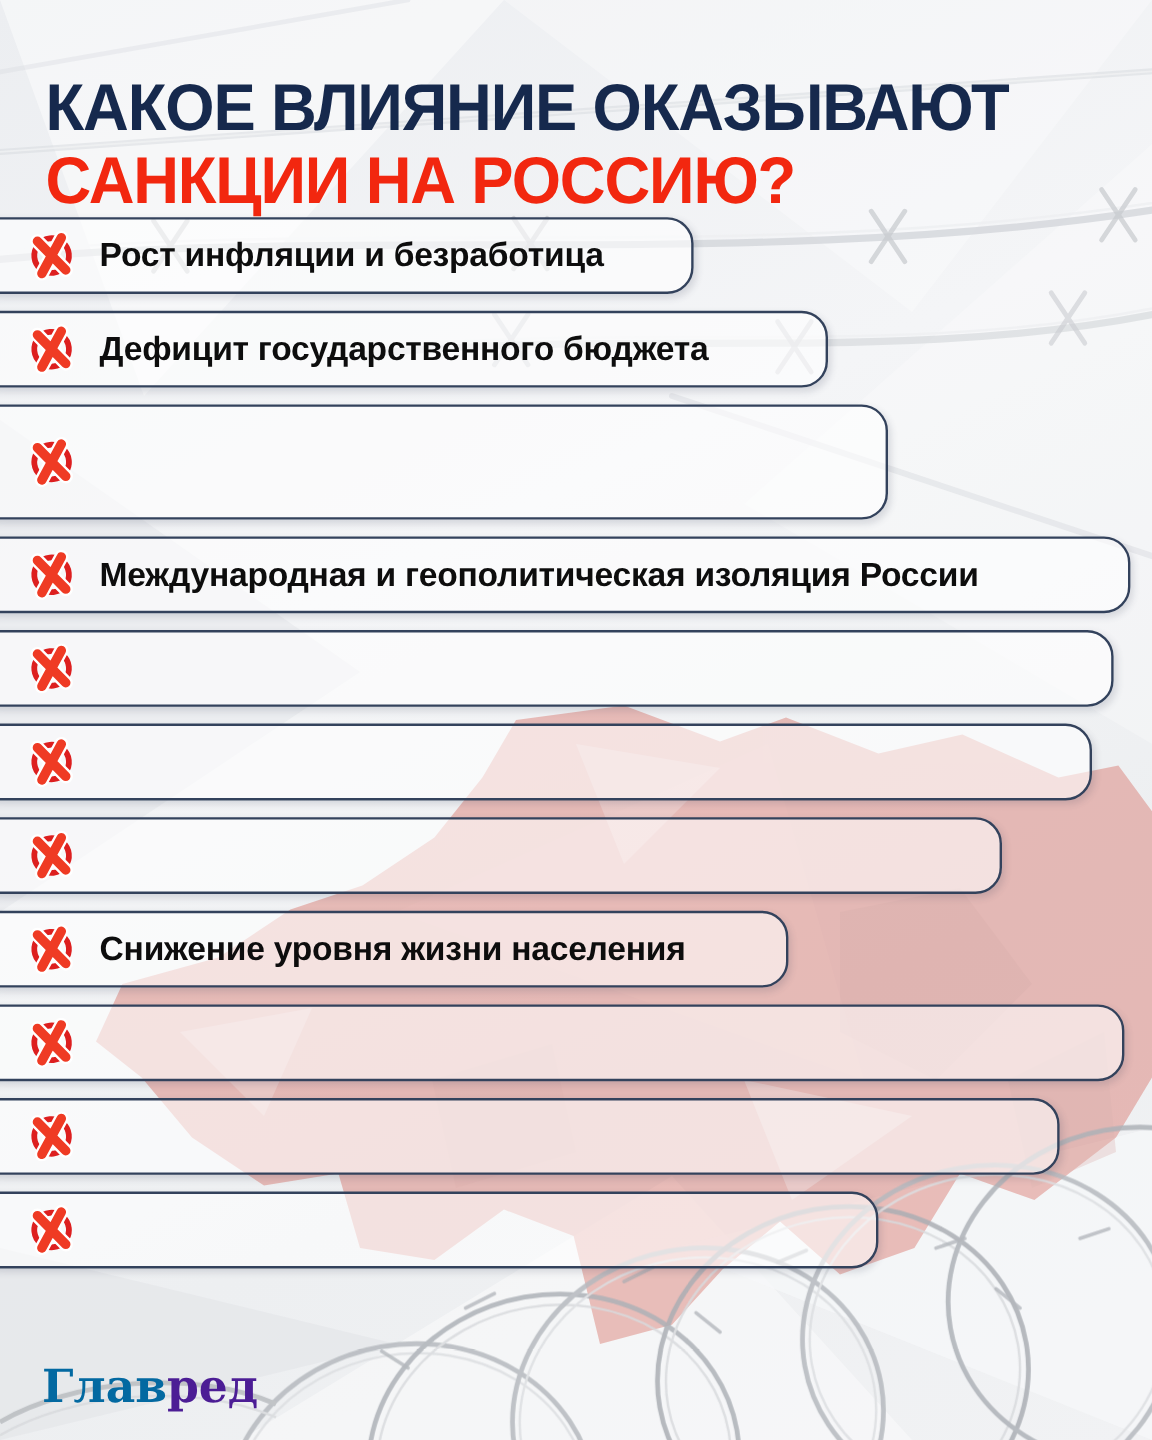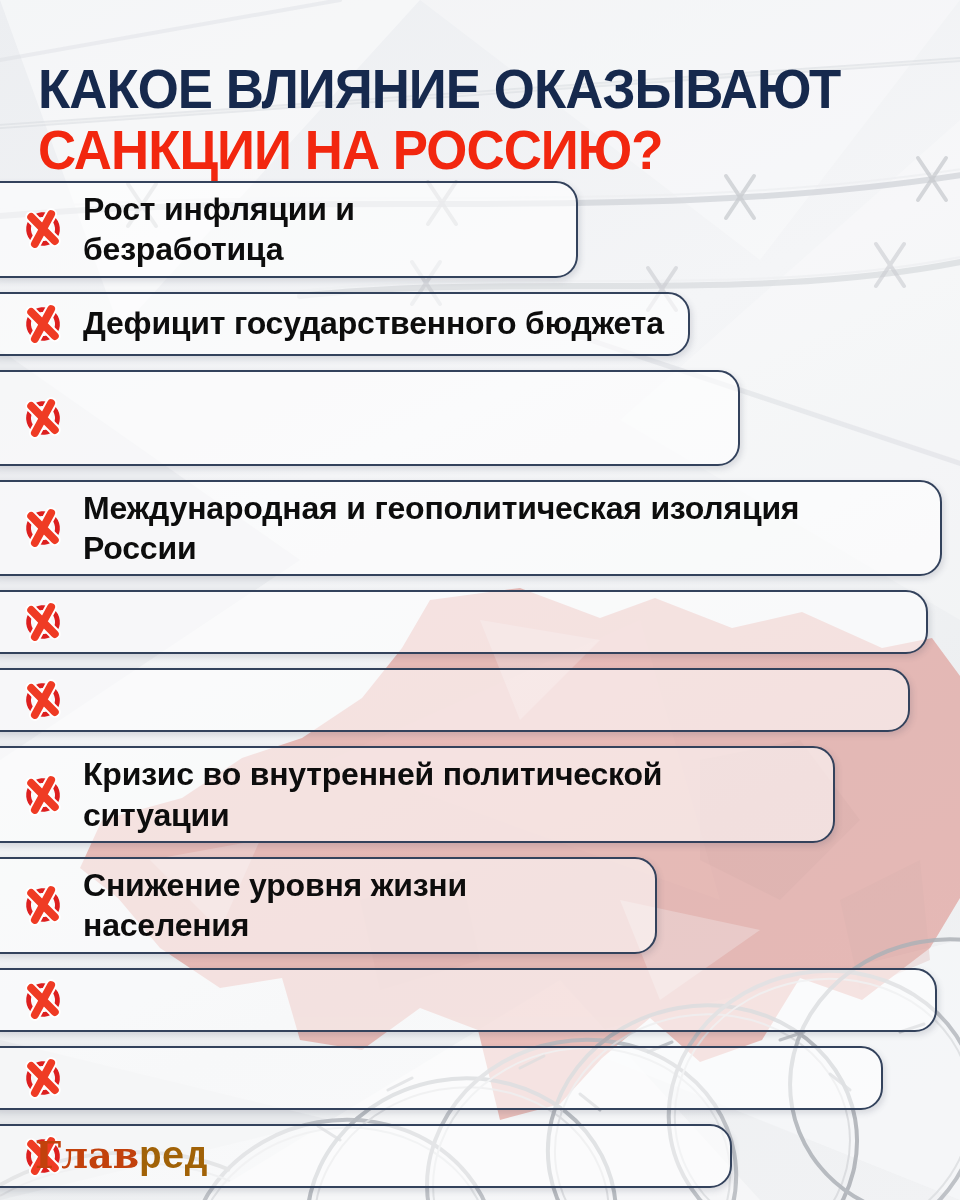"Рост инфляции и безработица" .pill-label { font-size: 32px -> 28px }
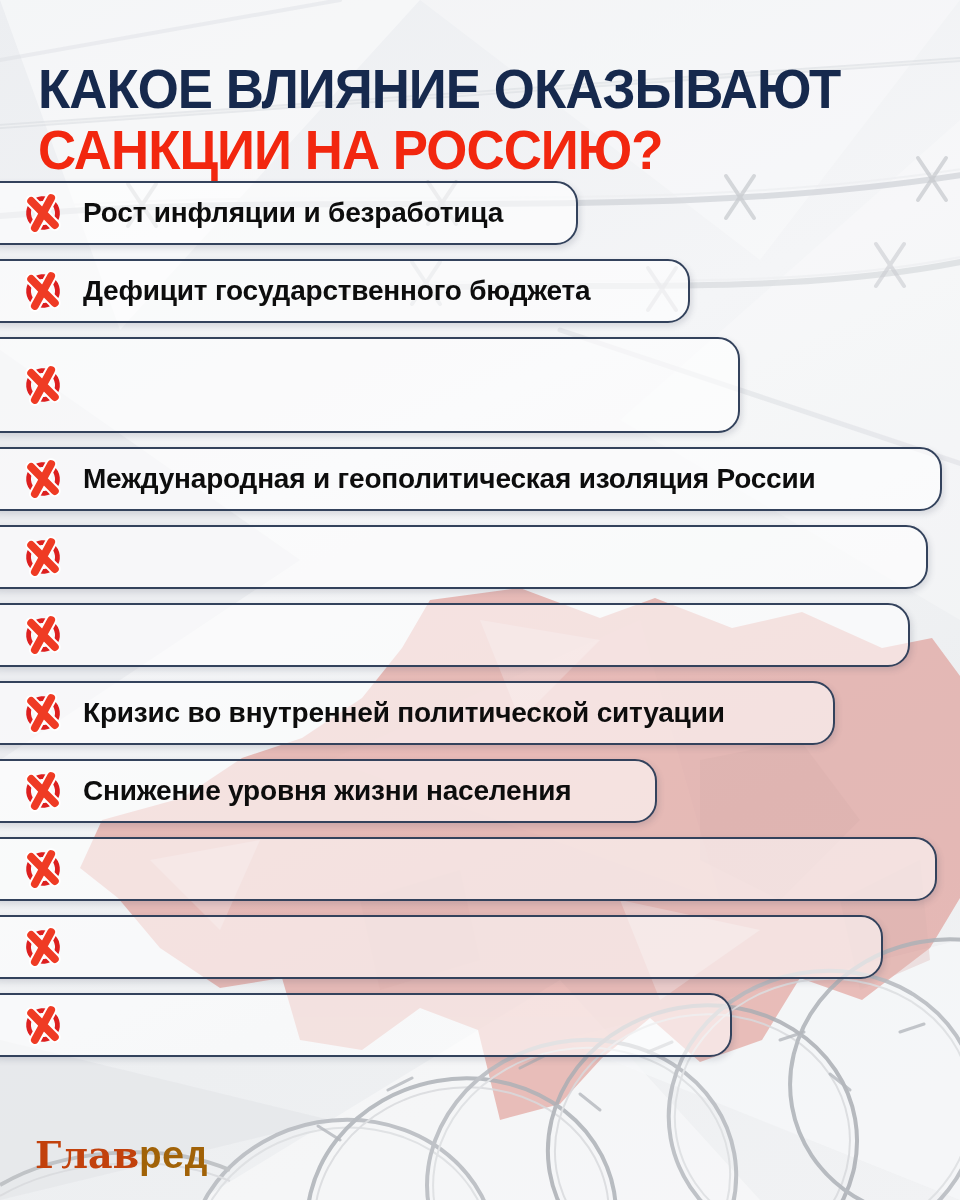"Кризис во внутренней политической" span.pill-label { html: <span>Кризис во внутренней политической ситуации</span> -> none }
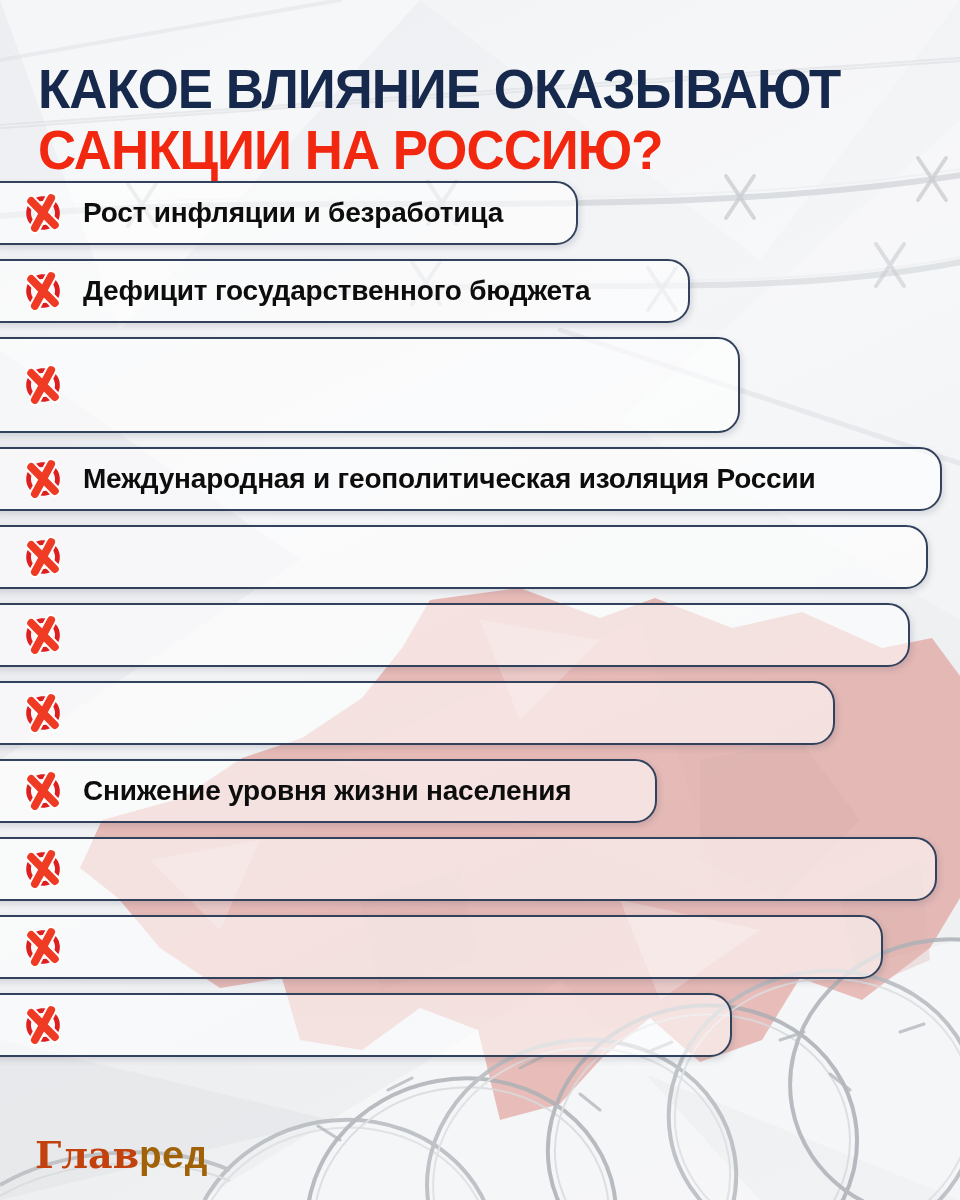"Глав" .logo .p1 { color: #c2410c -> #0369a1 }
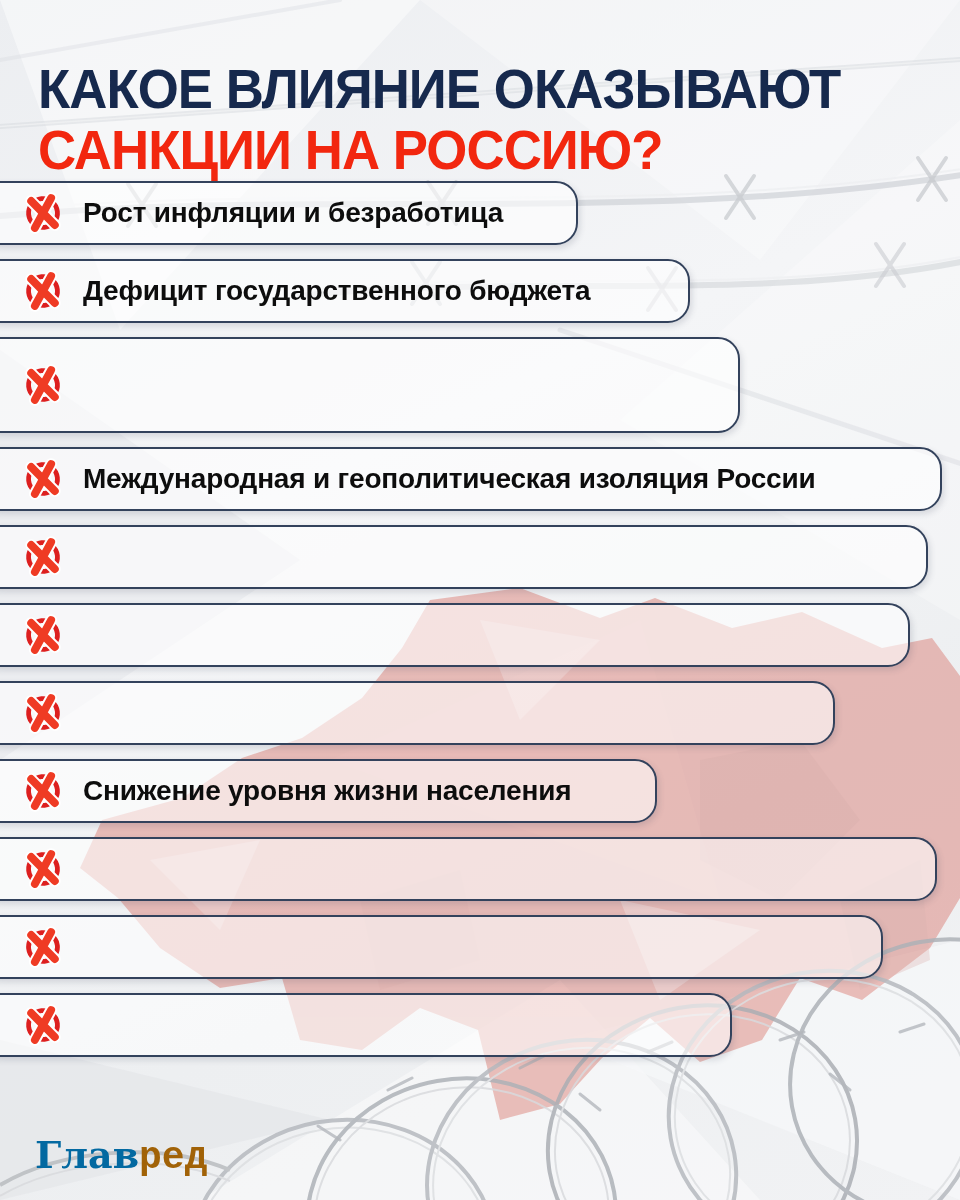"ред" .logo .p2 { color: #a16207 -> #4c1d95; font-family: Liberation Mono, monospace -> none }
